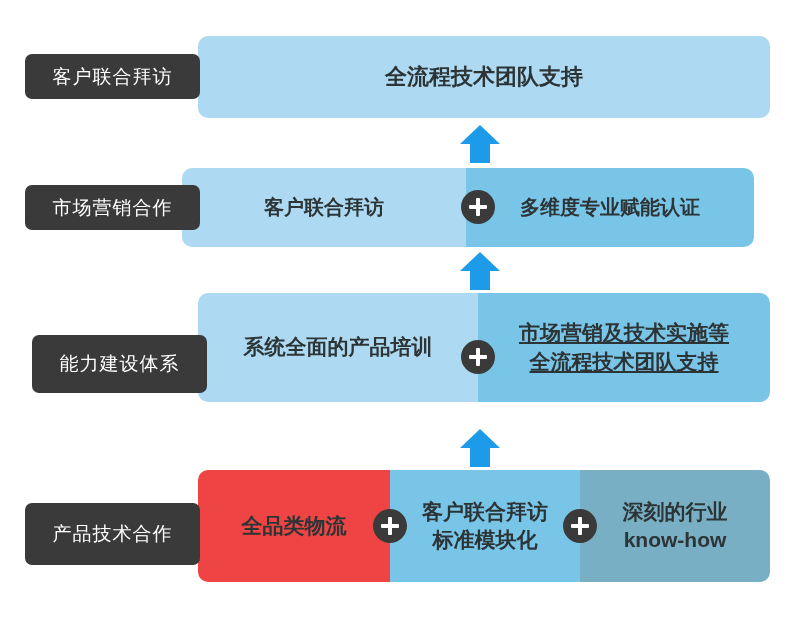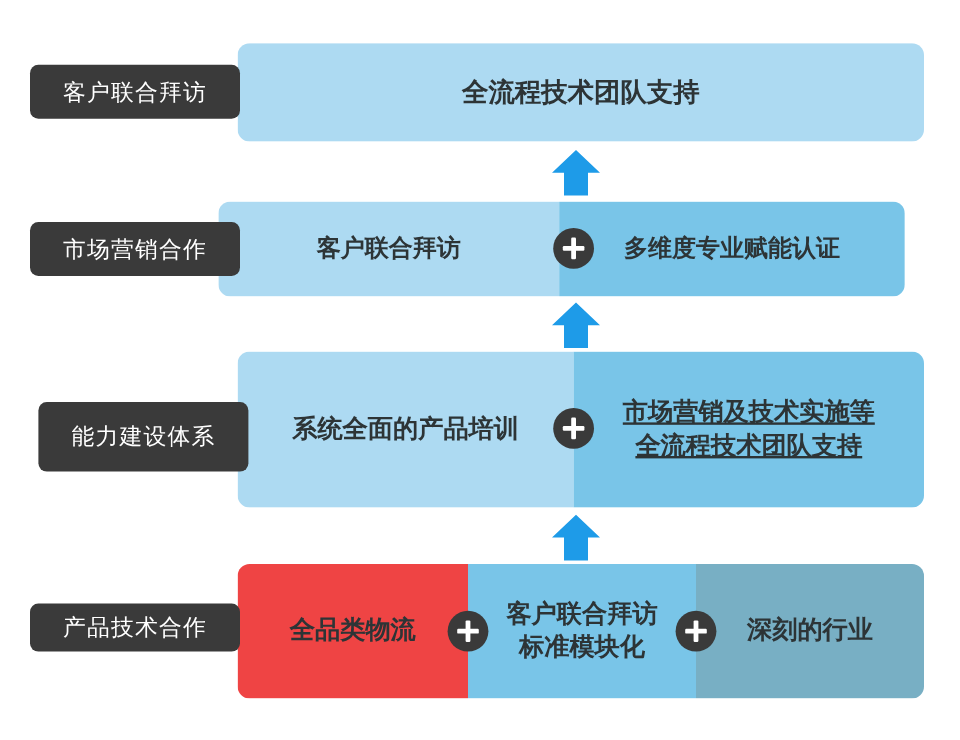"系统全面的产品培训" div.row { height: 130px -> 109px }
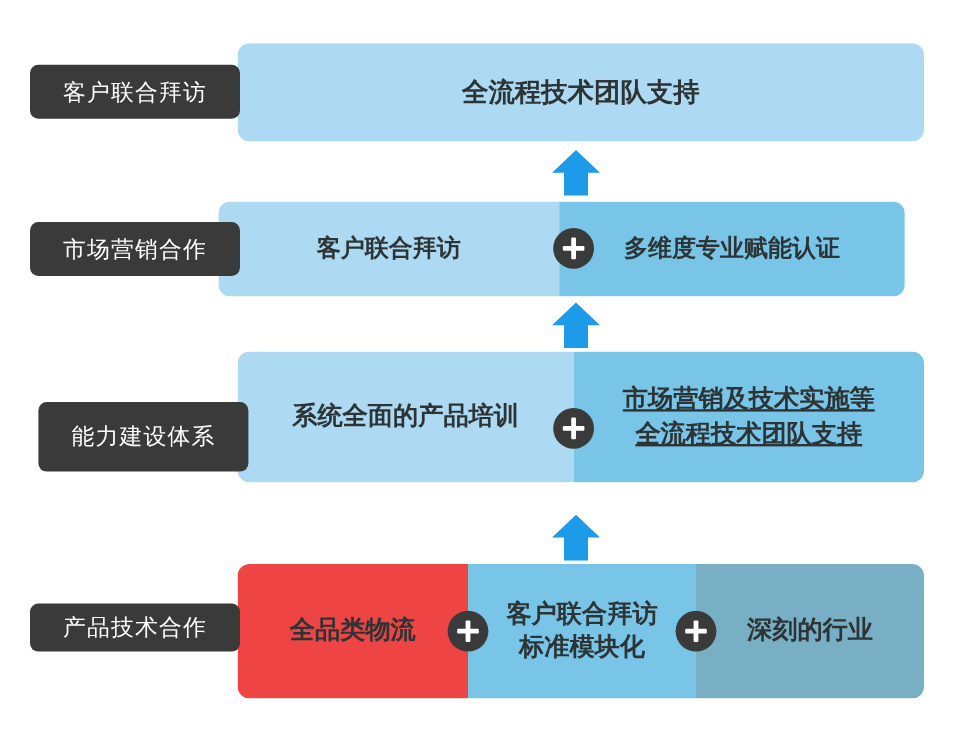"产品技术合作" div.stage-label { height: 40px -> 62px }
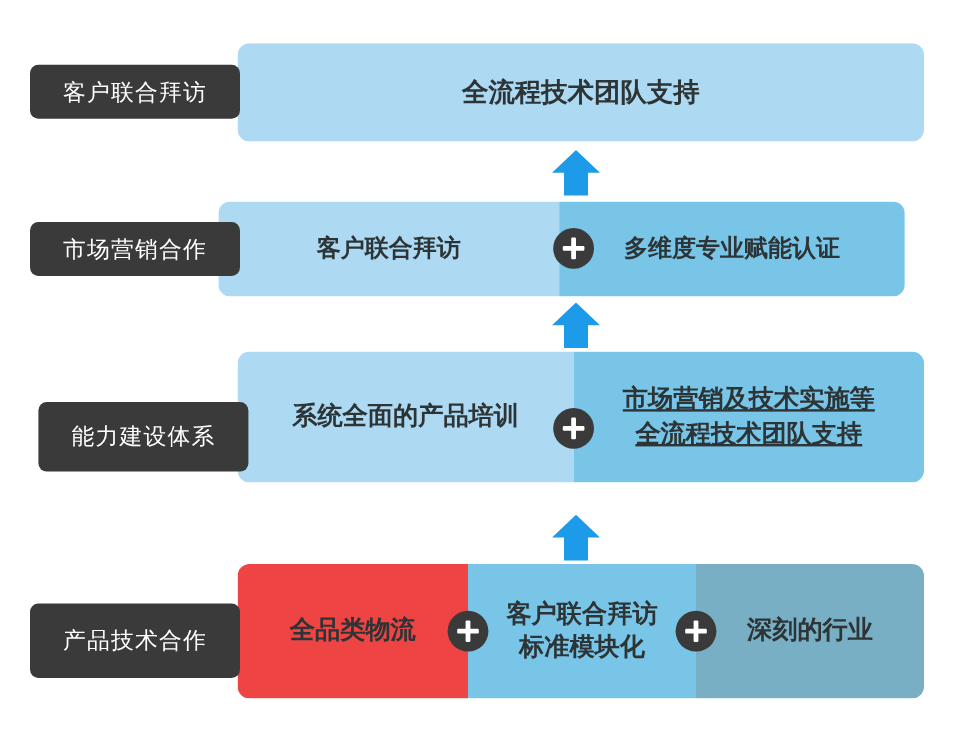"know-how" span.ln { html: none -> <span>know-how</span> }
